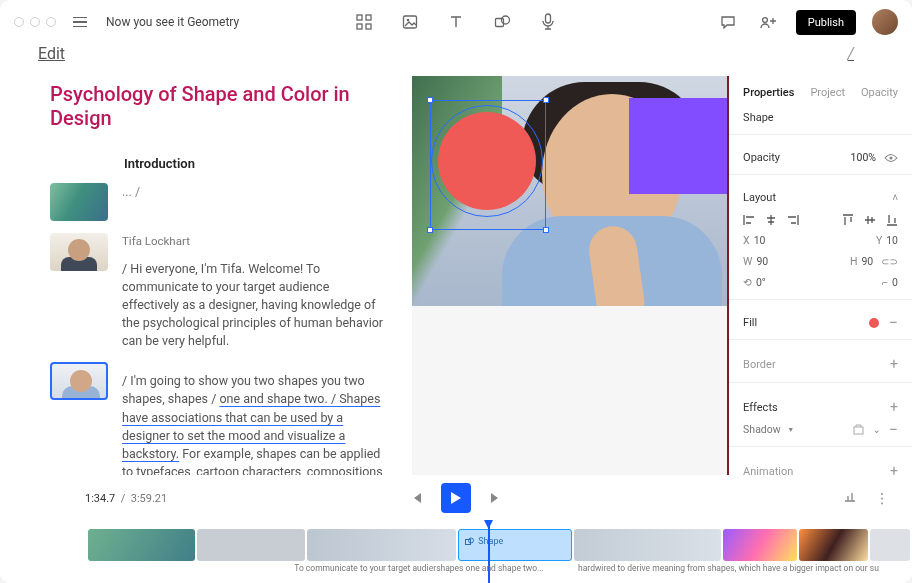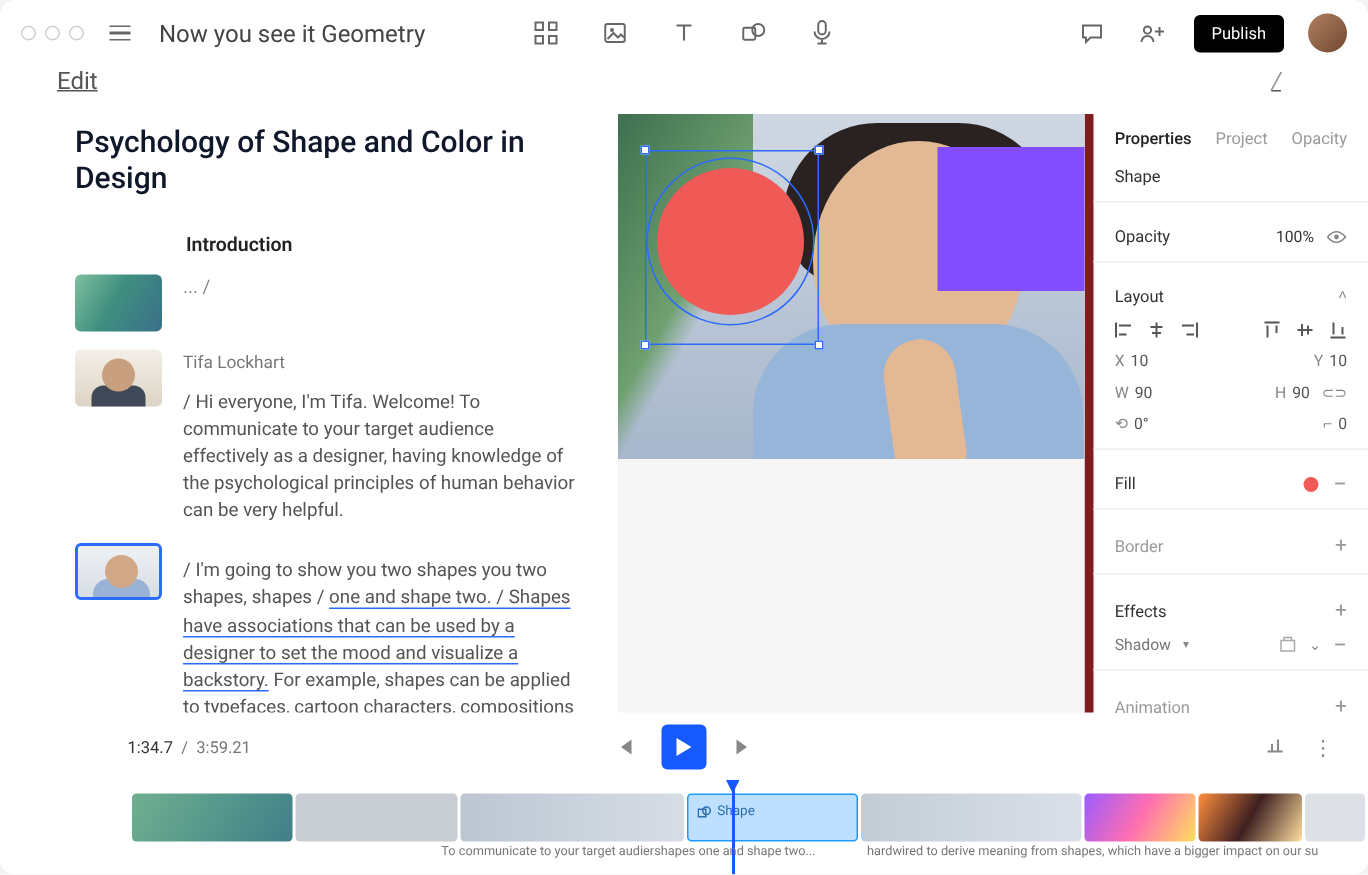"Now you see it Geometry" .doc-title { font-size: 16px -> 12px }
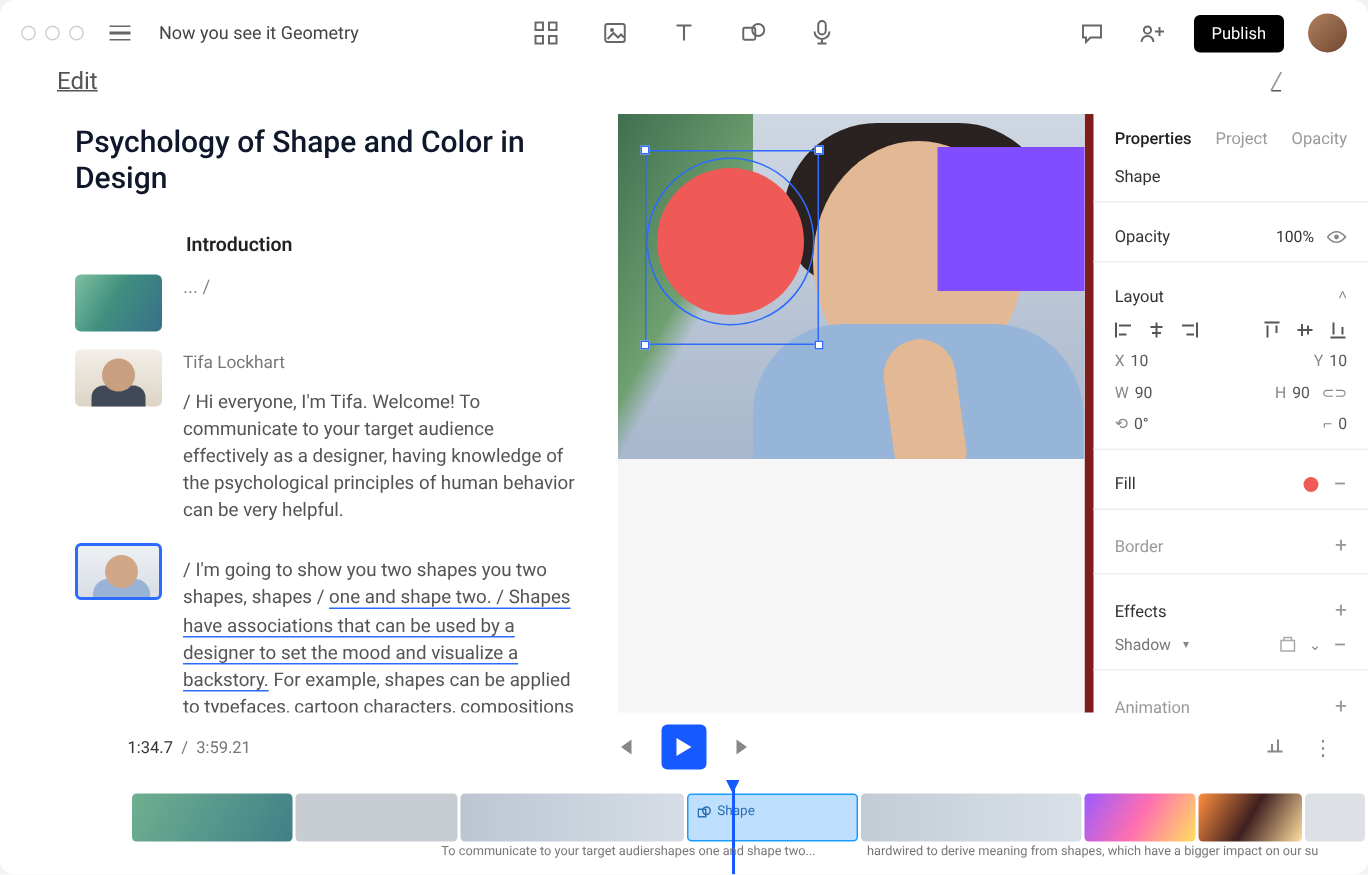"Psychology of Shape and Color" .doc-h1 { color: #0f172a -> #be185d }
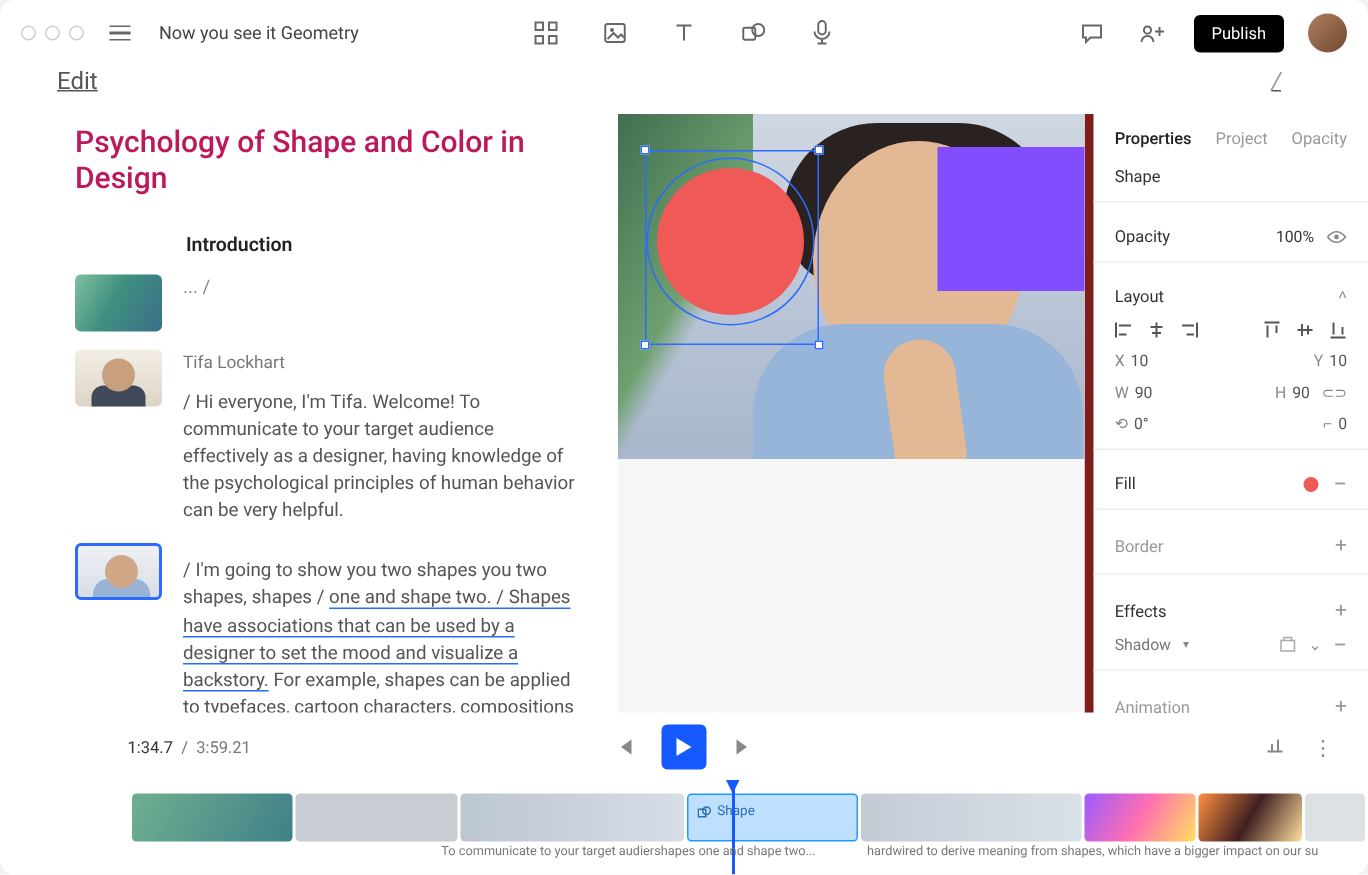"Properties" .right { border-left: 6px solid #7f1d1d -> 2px solid #7f1d1d }
